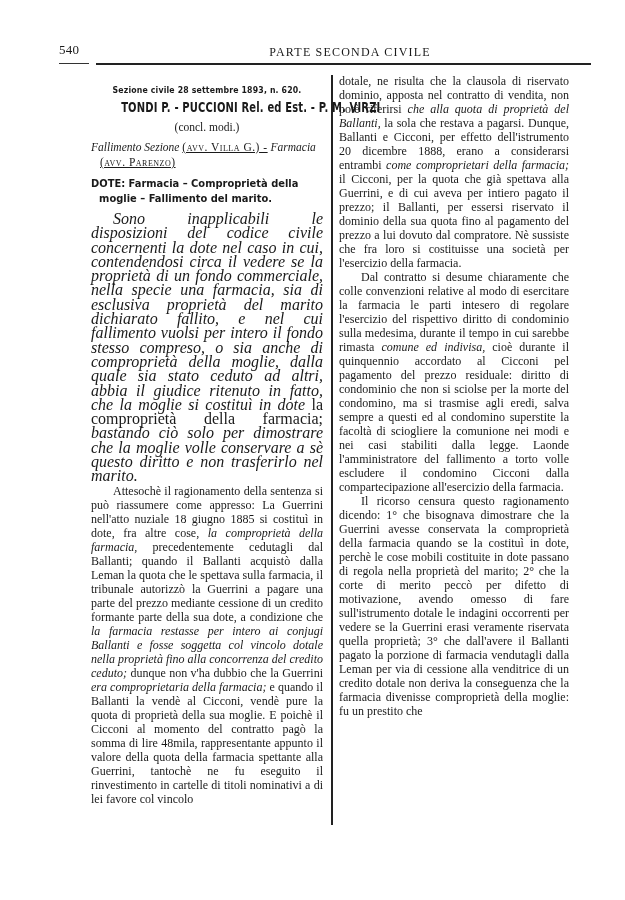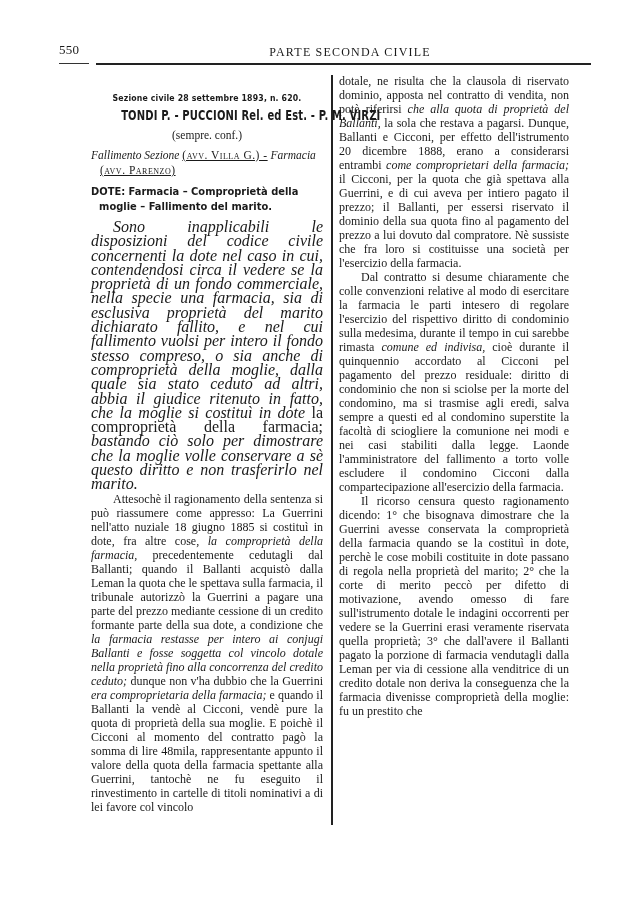"550" div.page-number { text: 550 -> 540 }
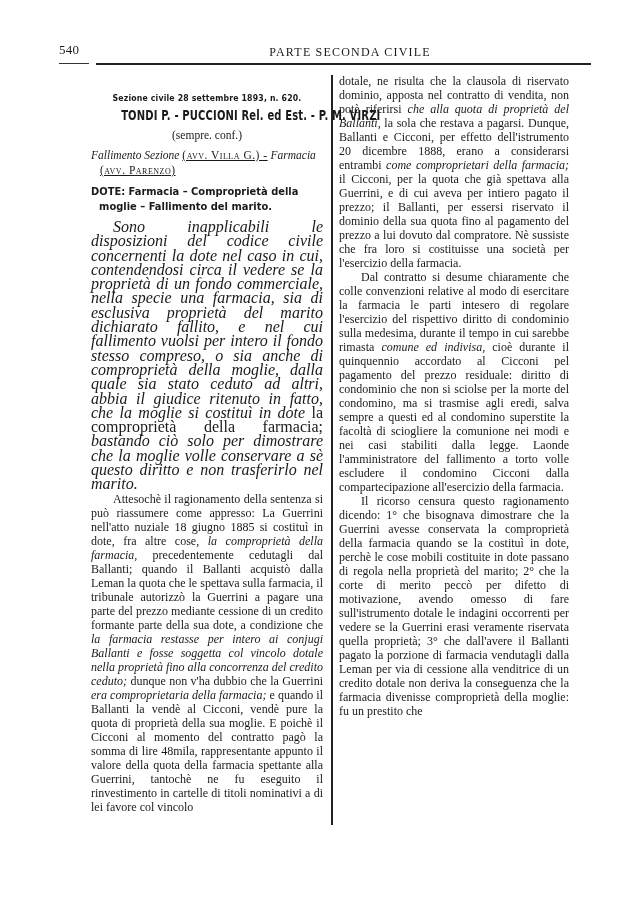"Sezione civile 28 settembre 1893," .col-left { top: 92px -> 84px }
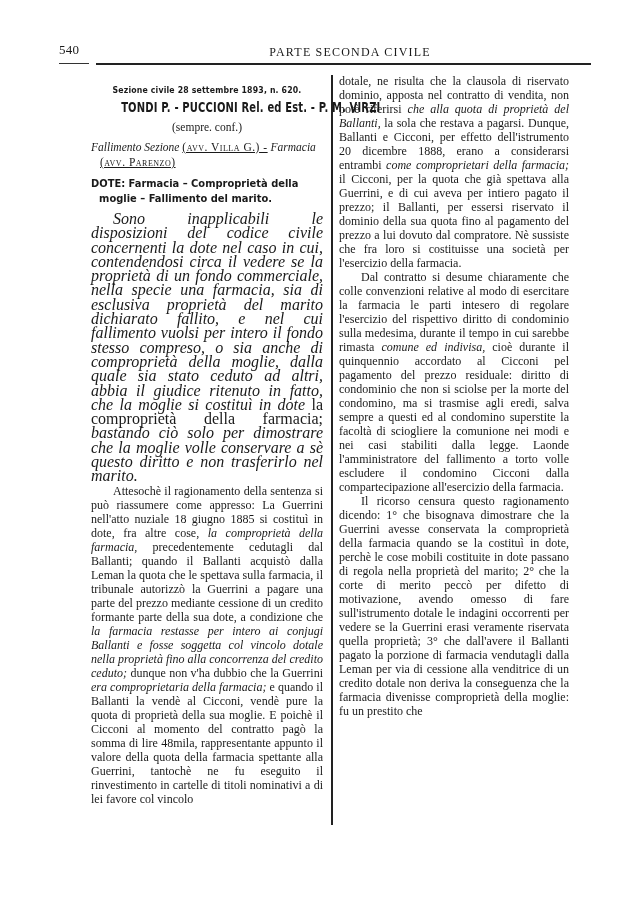"(sempre. conf.)" div.concl { text: sempre. conf -> concl. modi }
